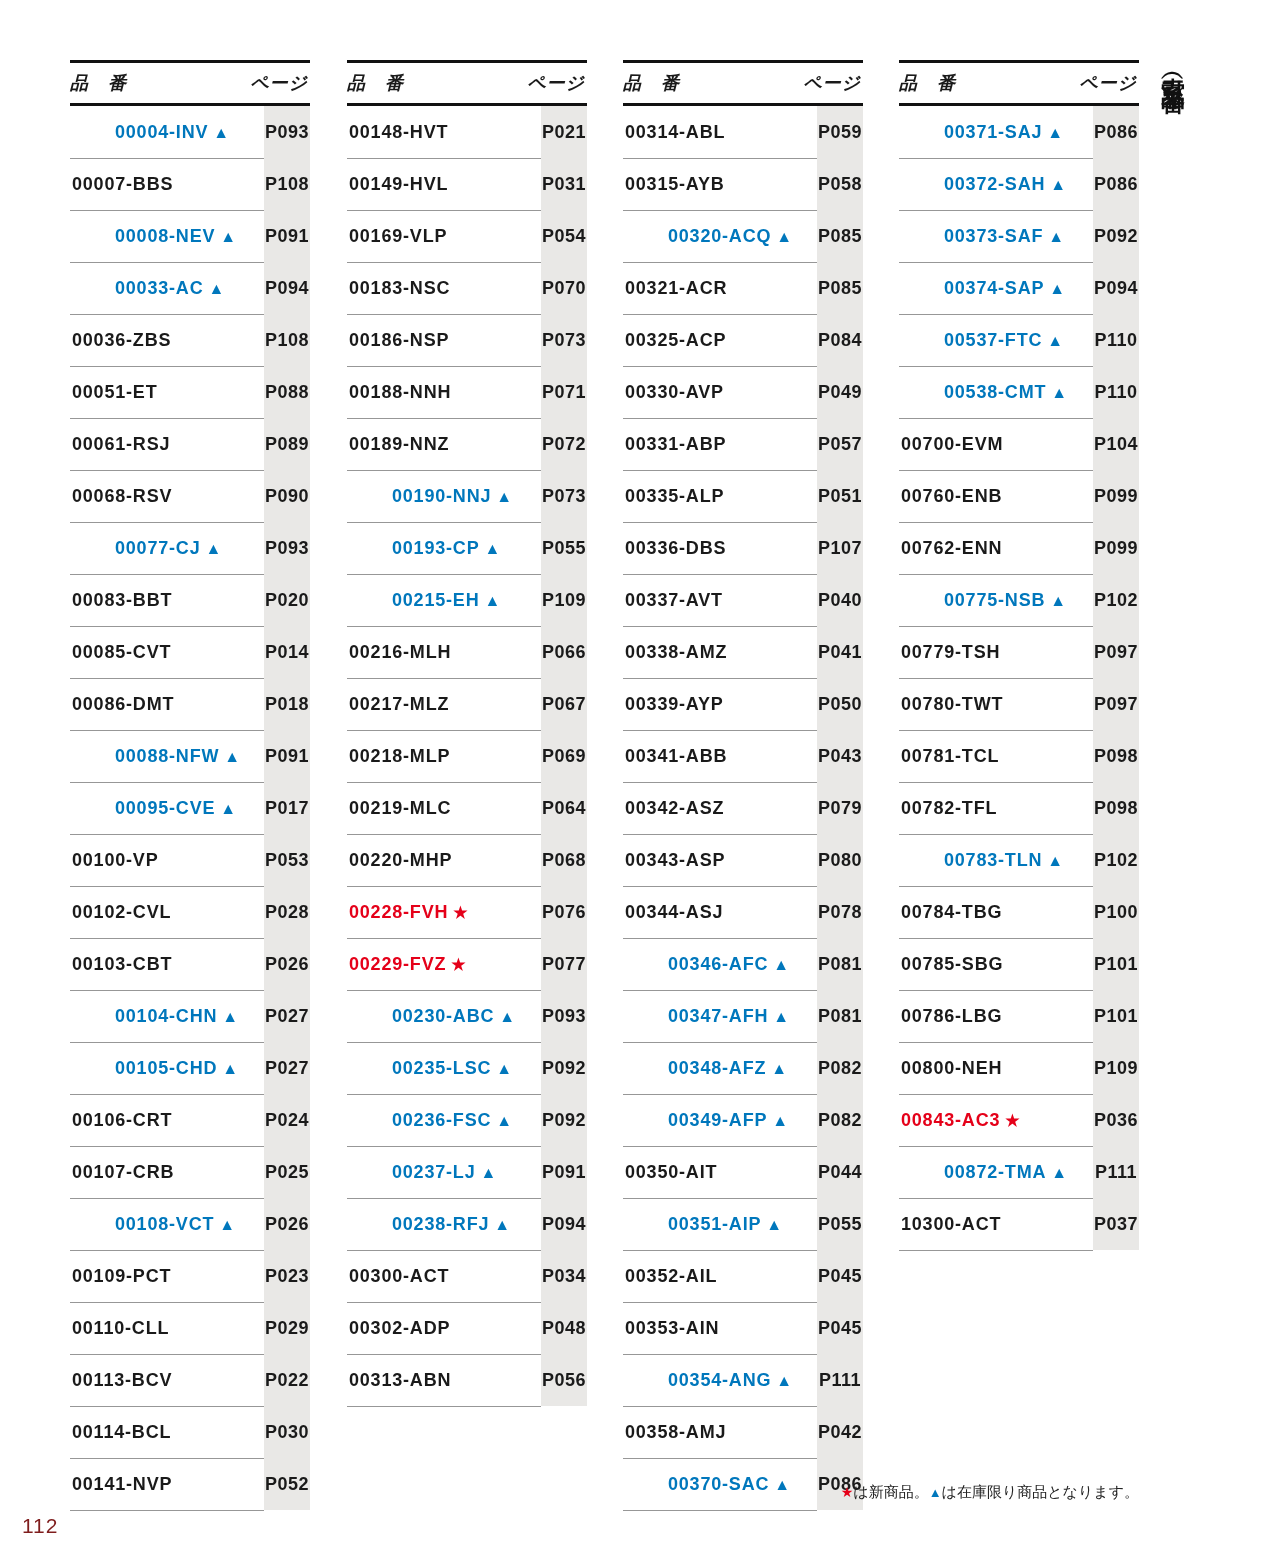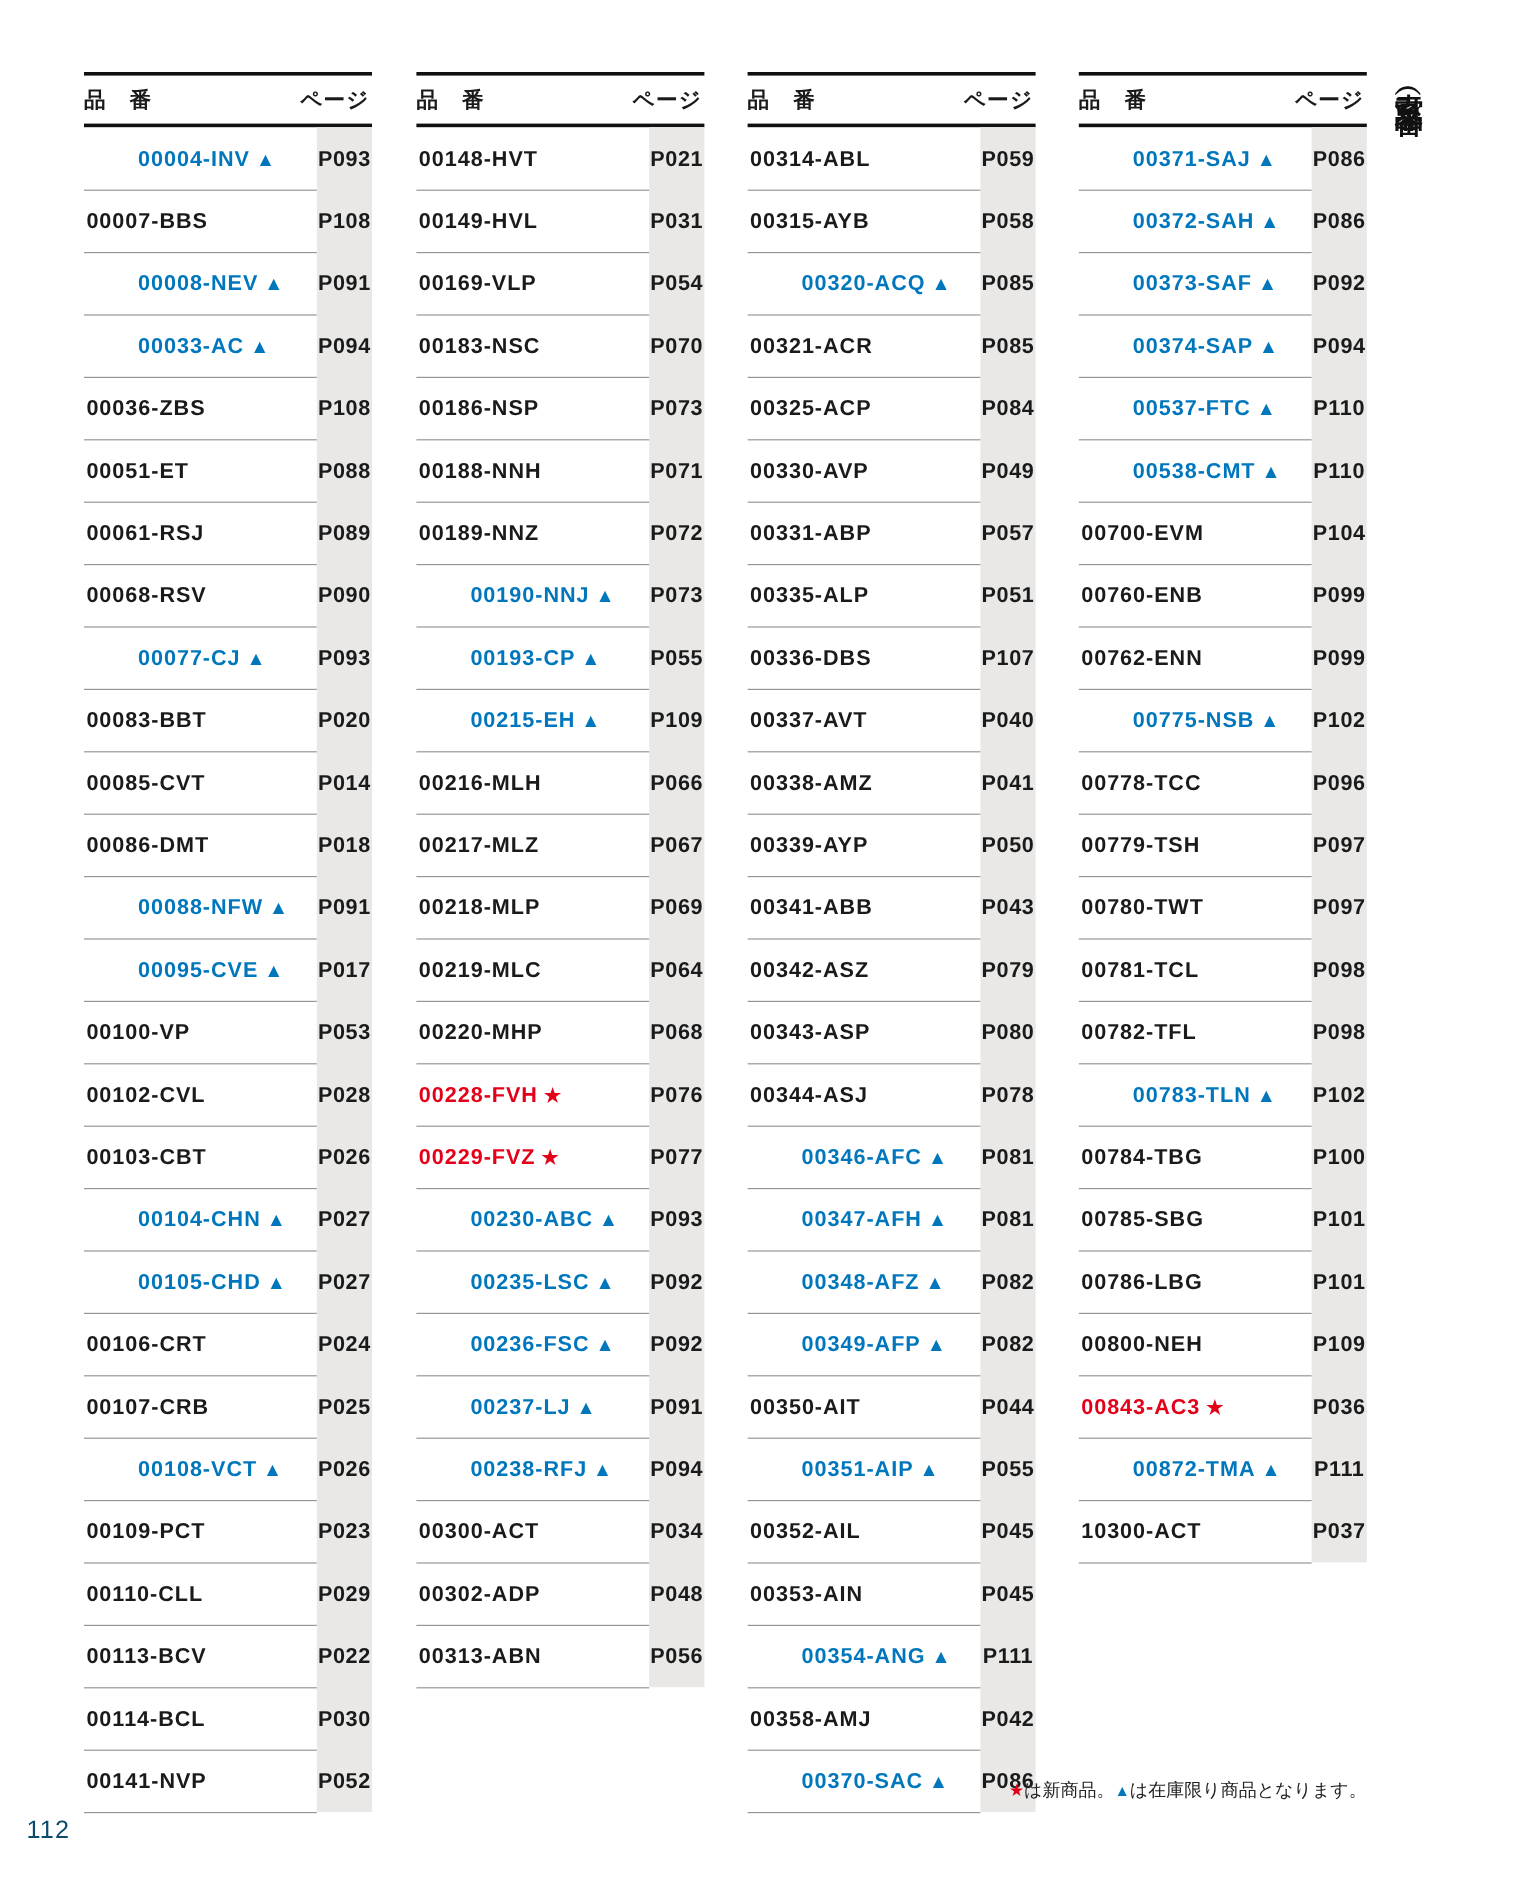"品 番" .thead { font-style: none -> italic }
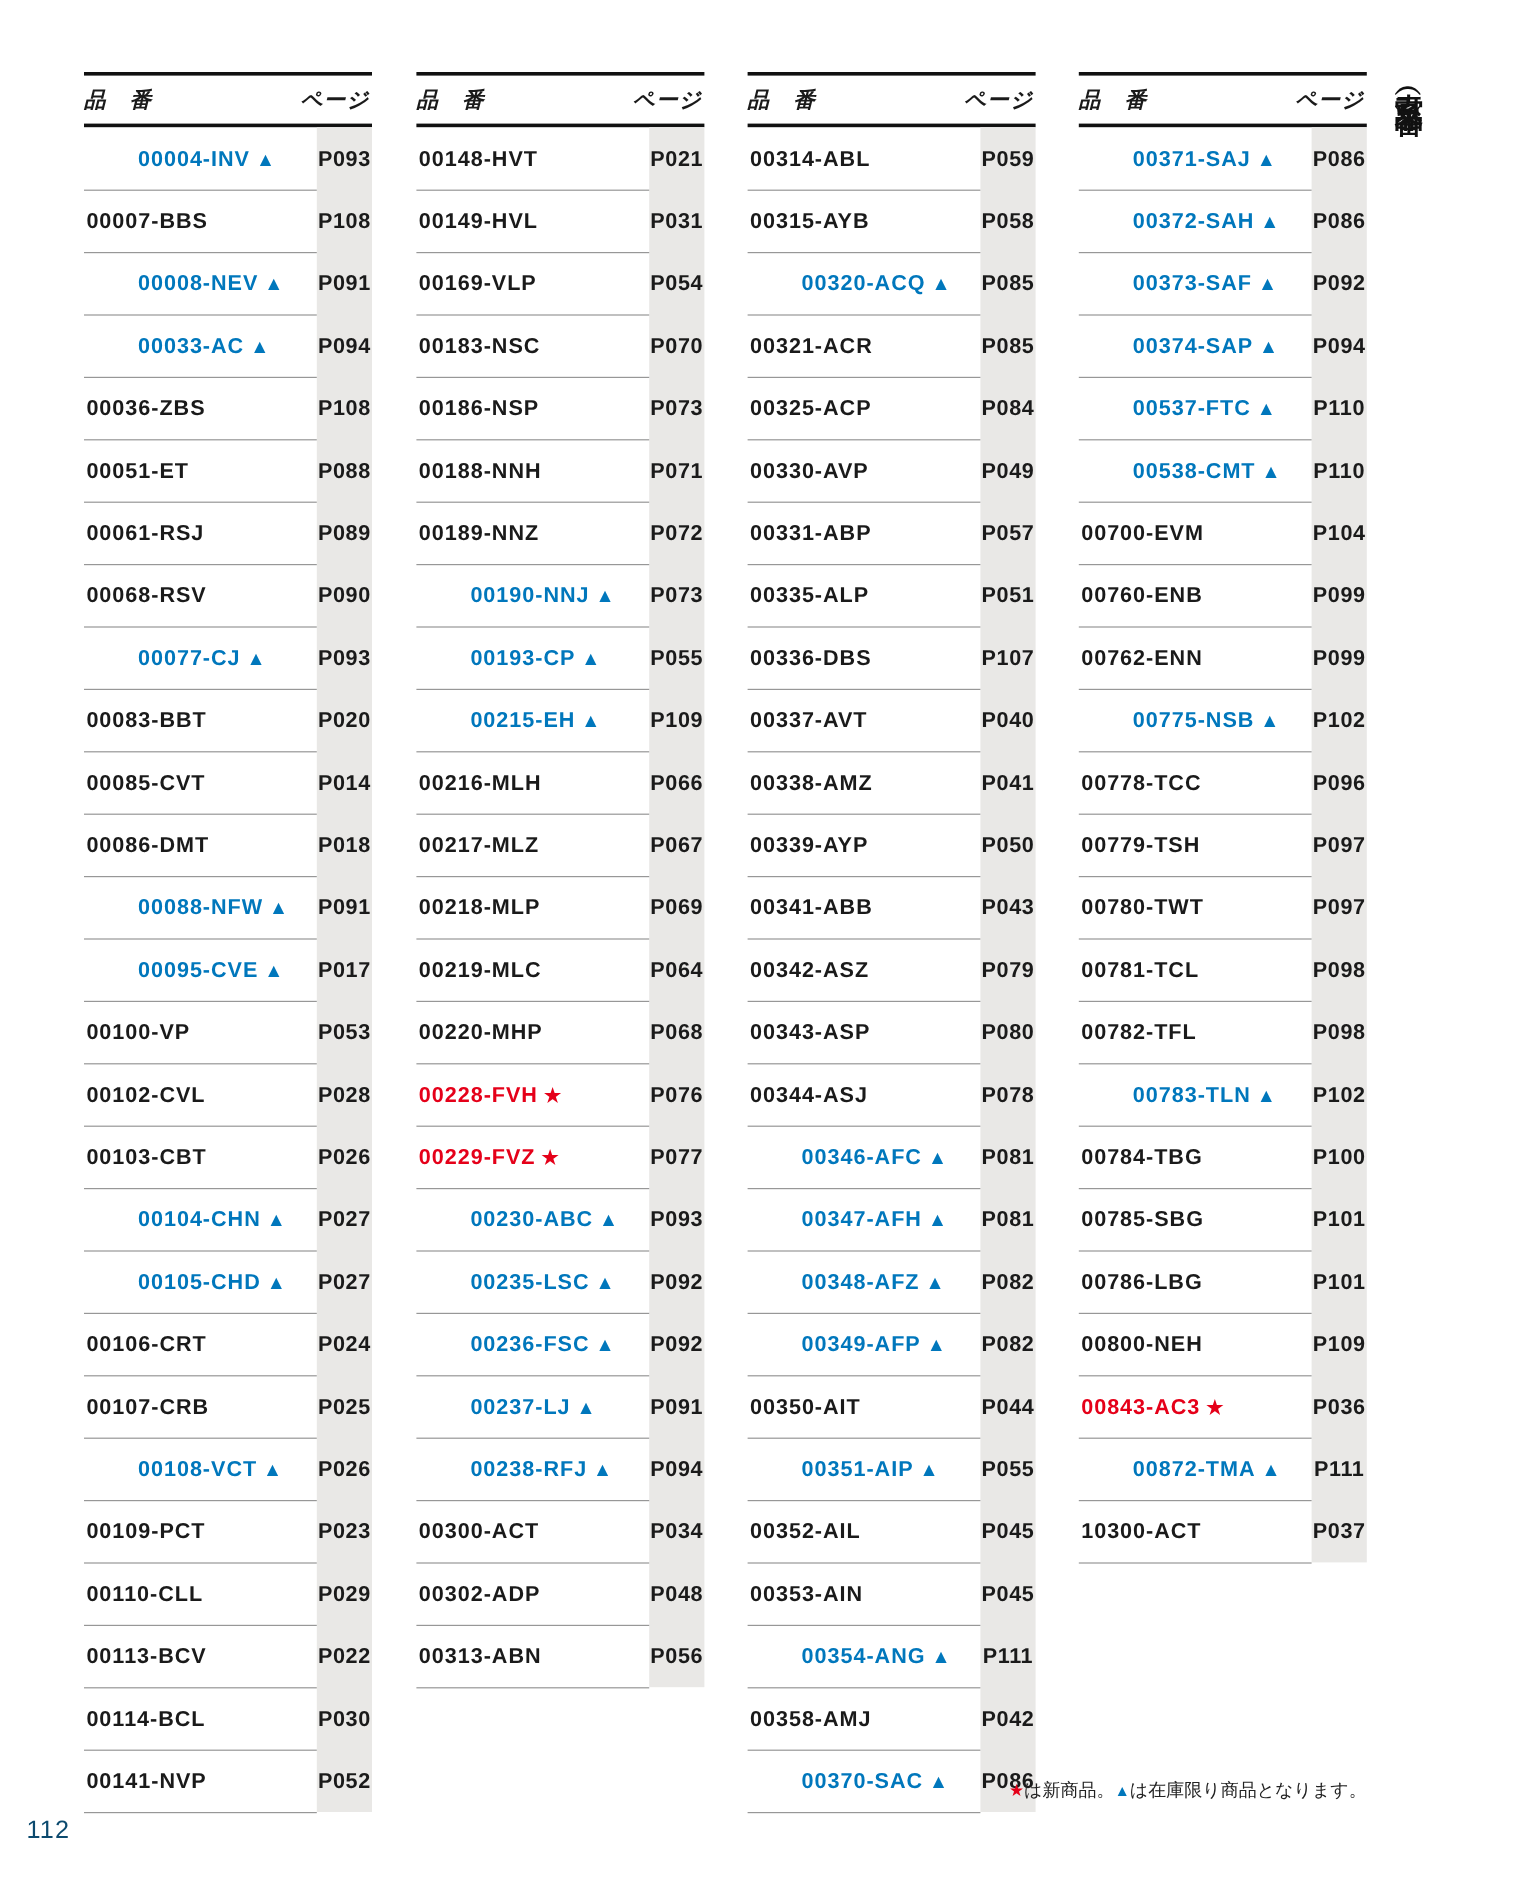"00778-TCC" div.row { html: <div> <span>00778-TCC</span> <span>P096</span> </div> -> none }
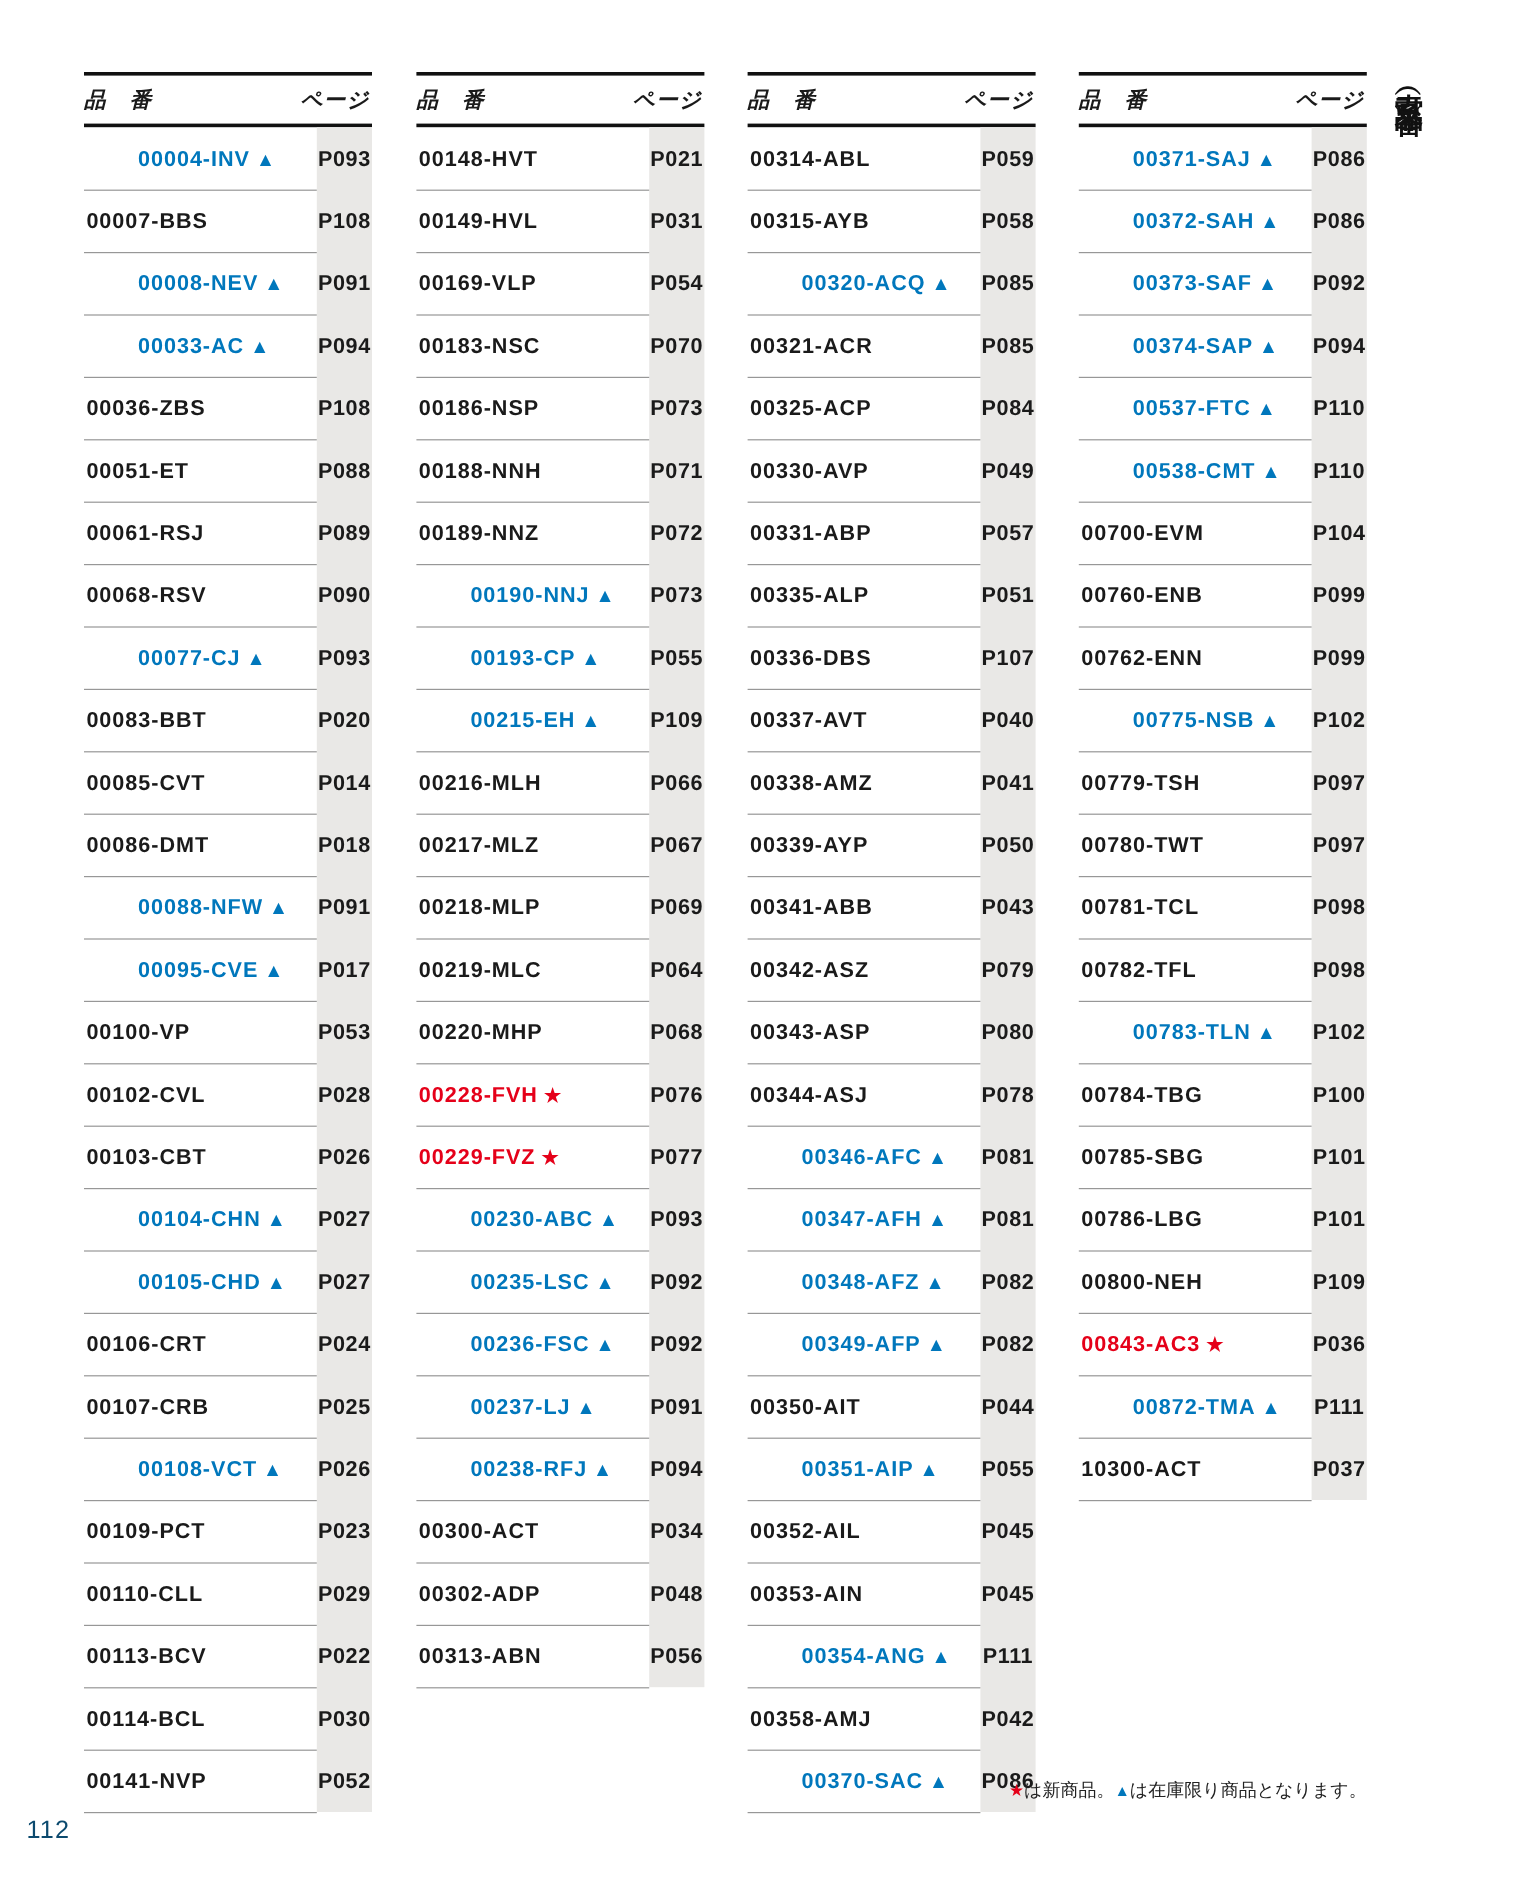"112" .page-number { color: #0c4a6e -> #7f1d1d }
